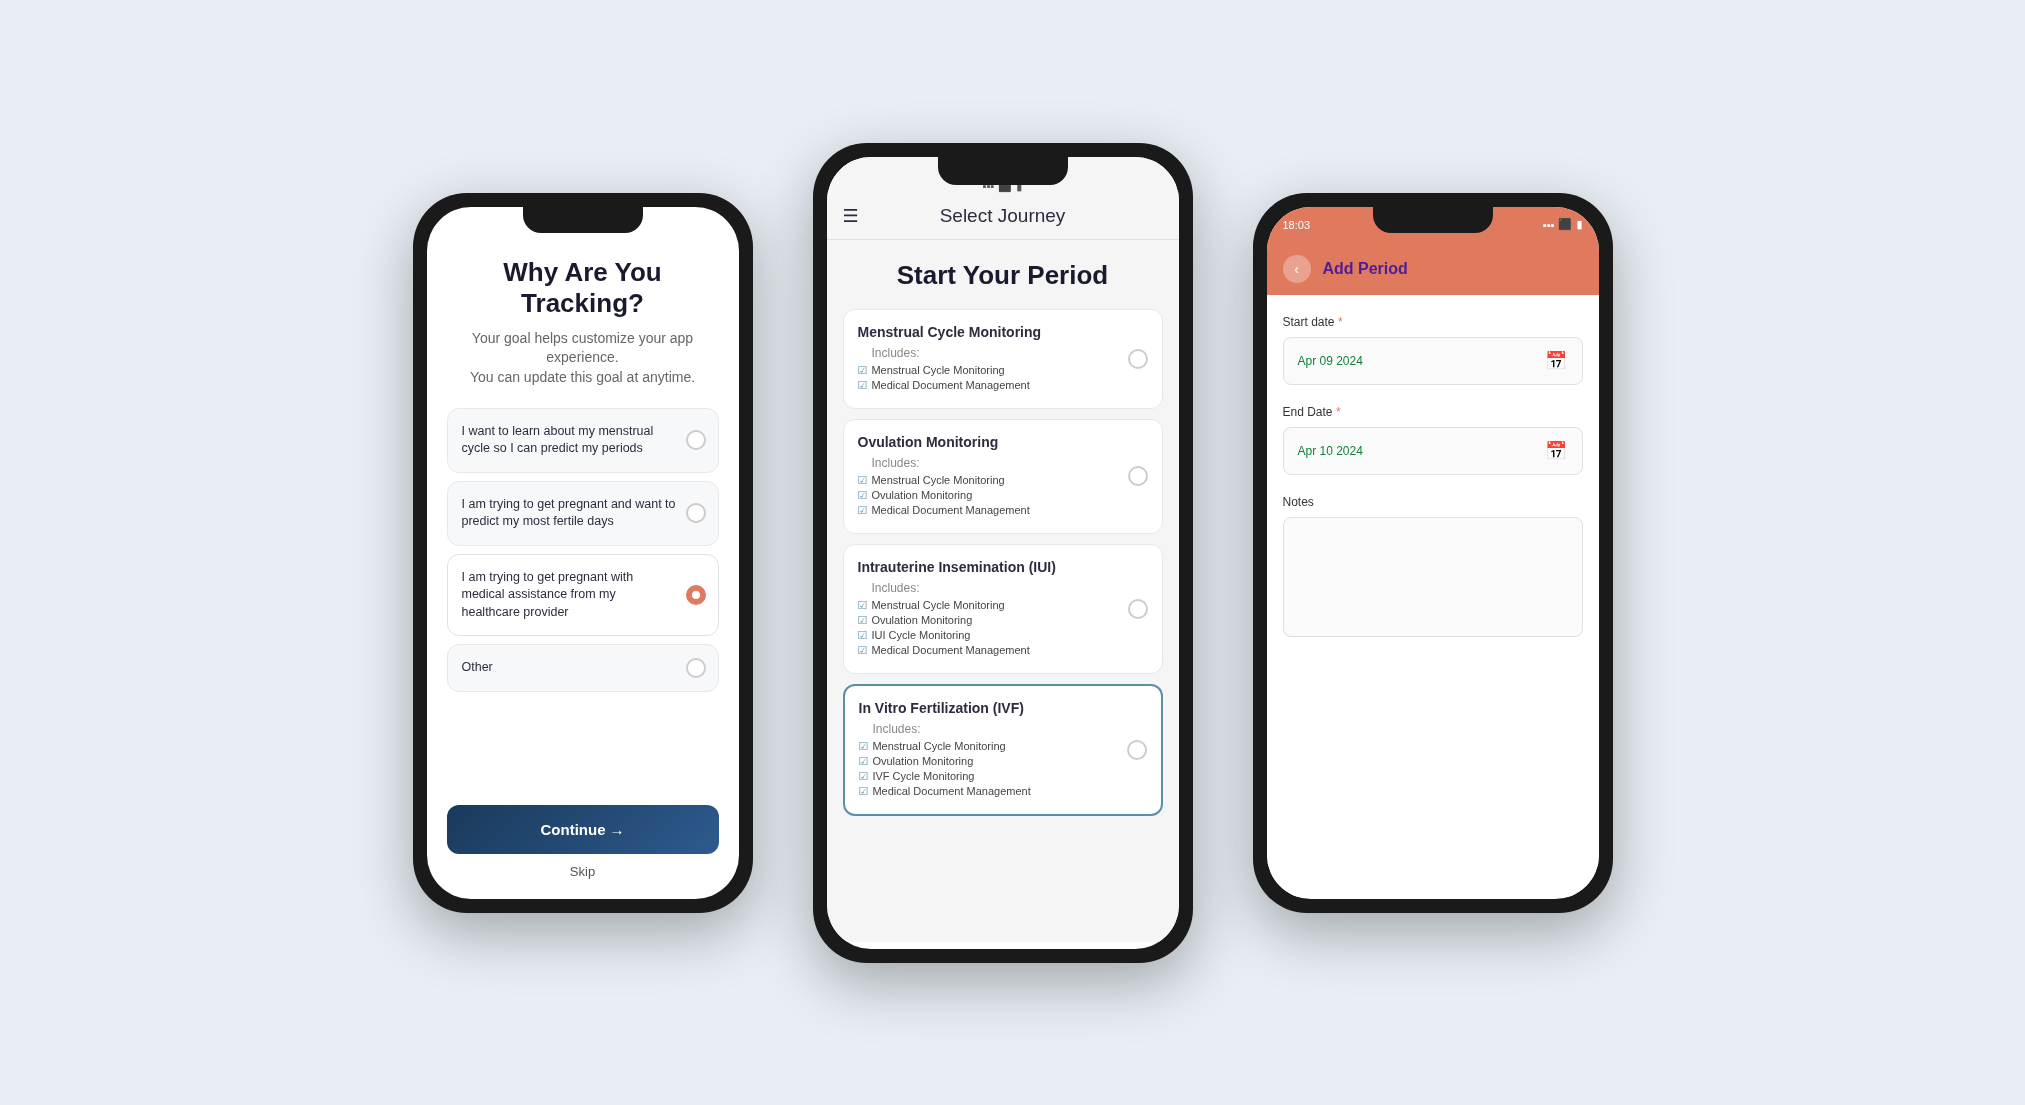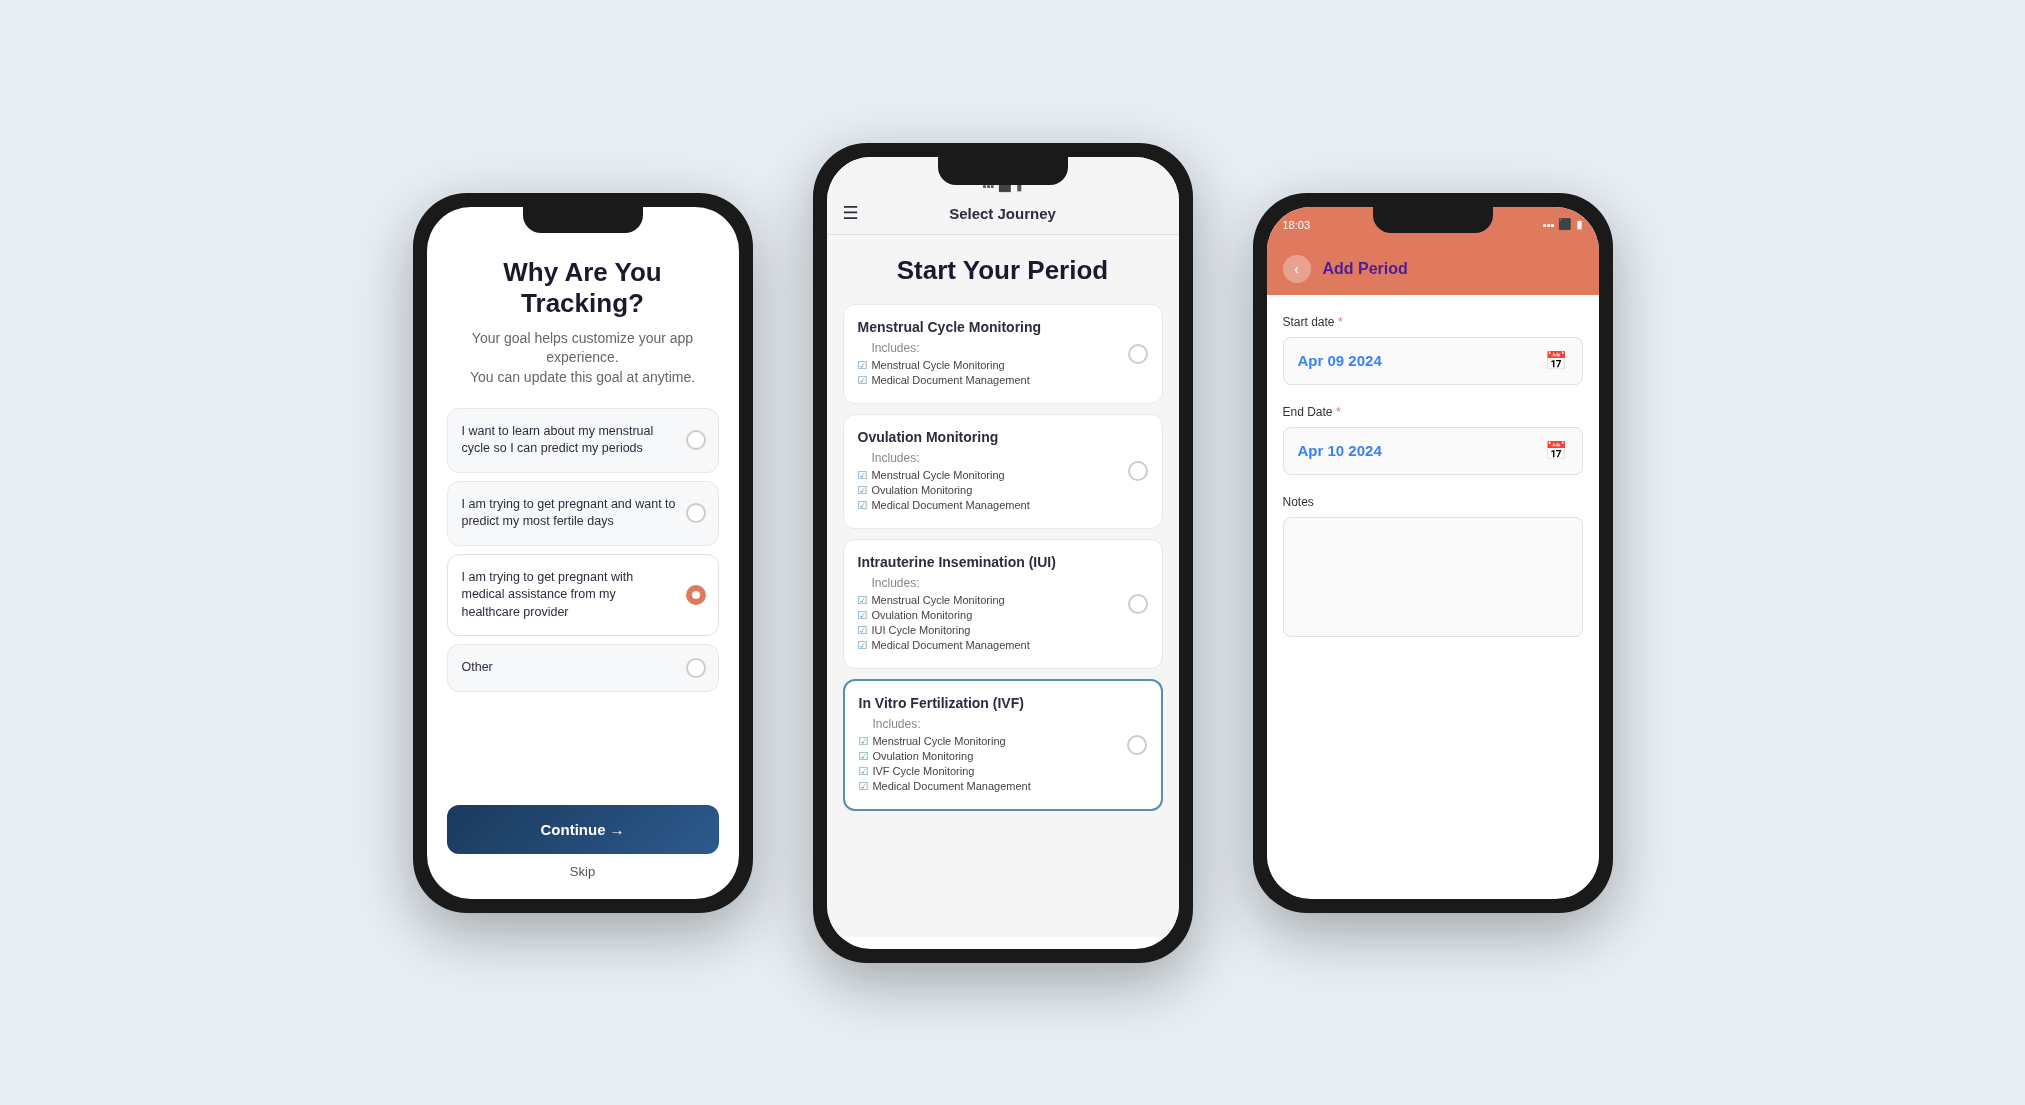"Select Journey" .p2-header-title { font-size: 15px -> 19px; font-weight: 700 -> 400 }
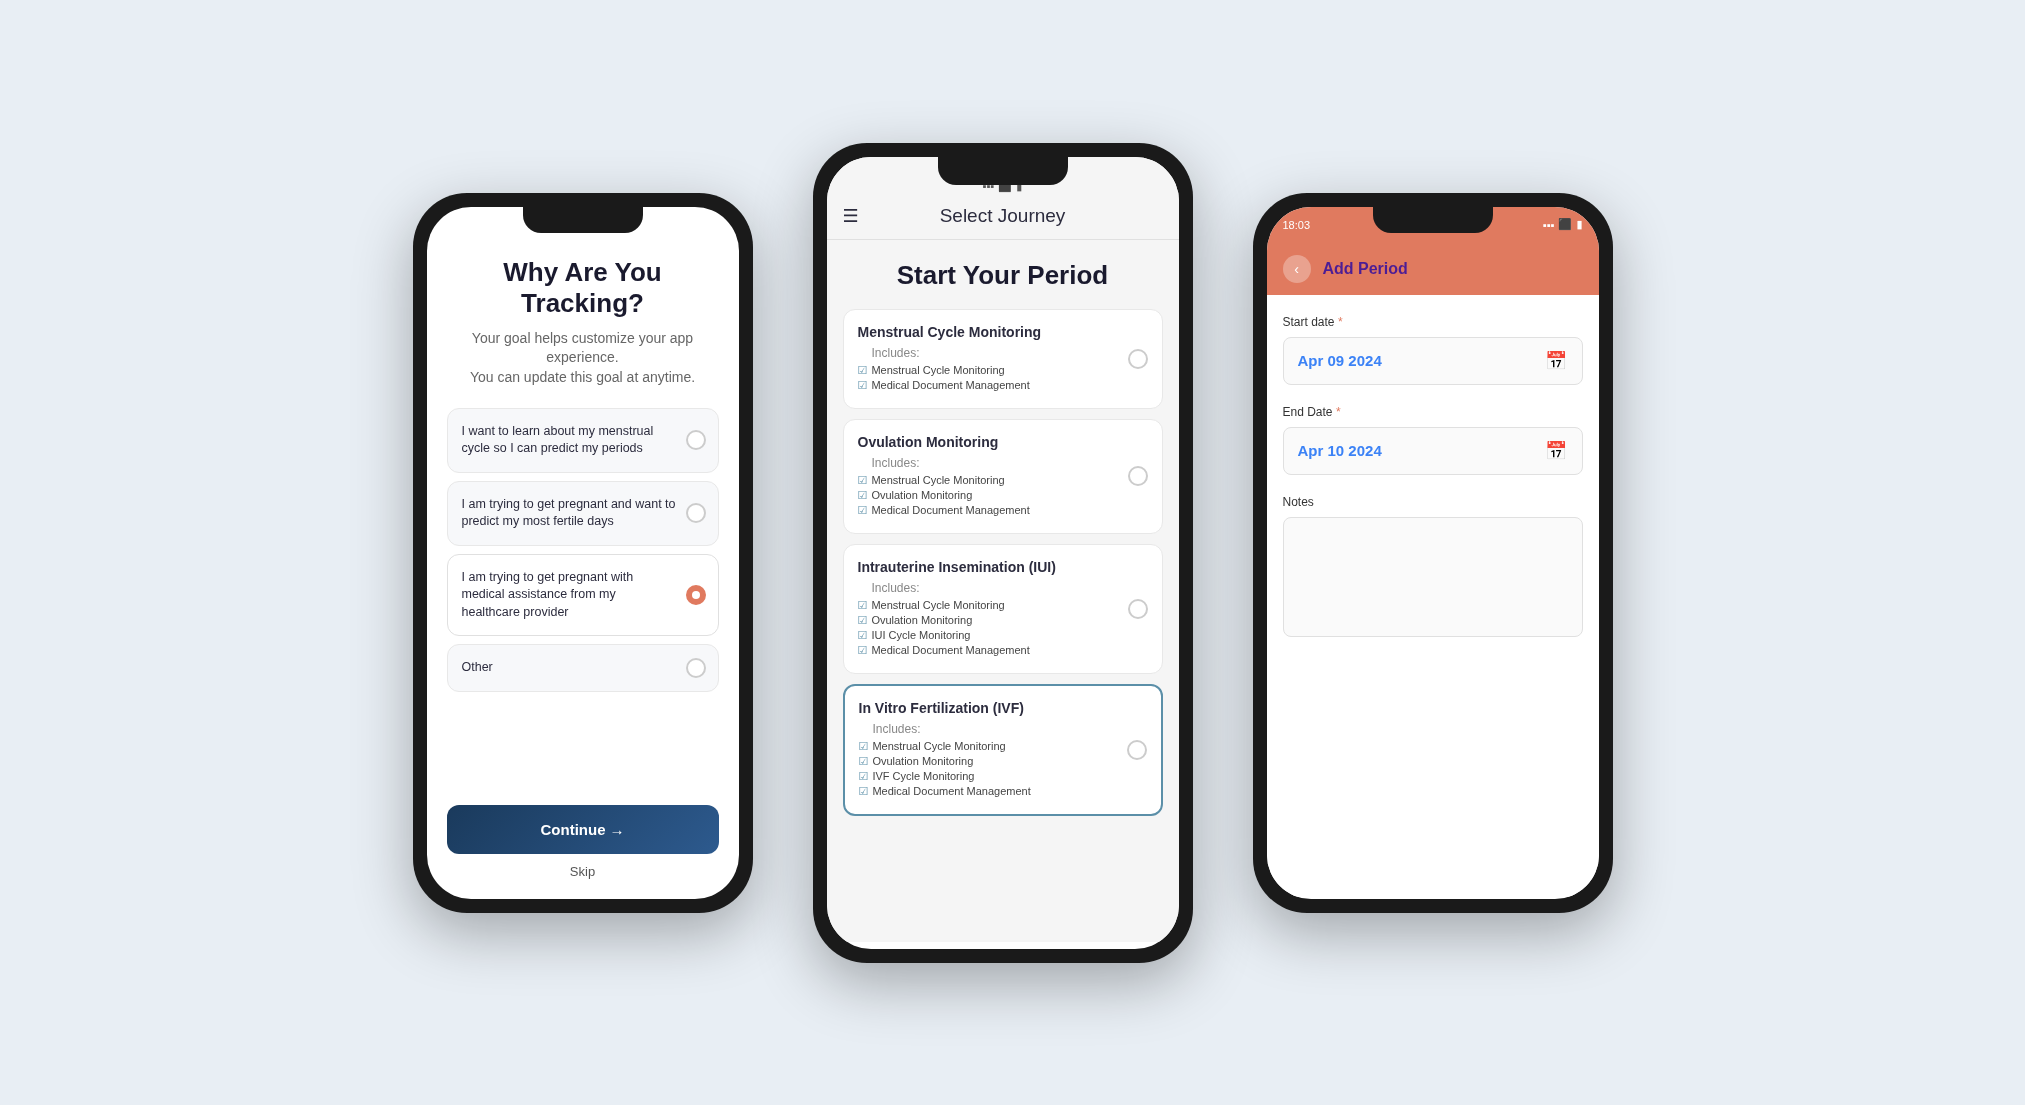"Apr 09 2024" .p3-date-value { color: #3b82f6 -> #15803d; font-size: 15px -> 12px; font-weight: bold -> none }
